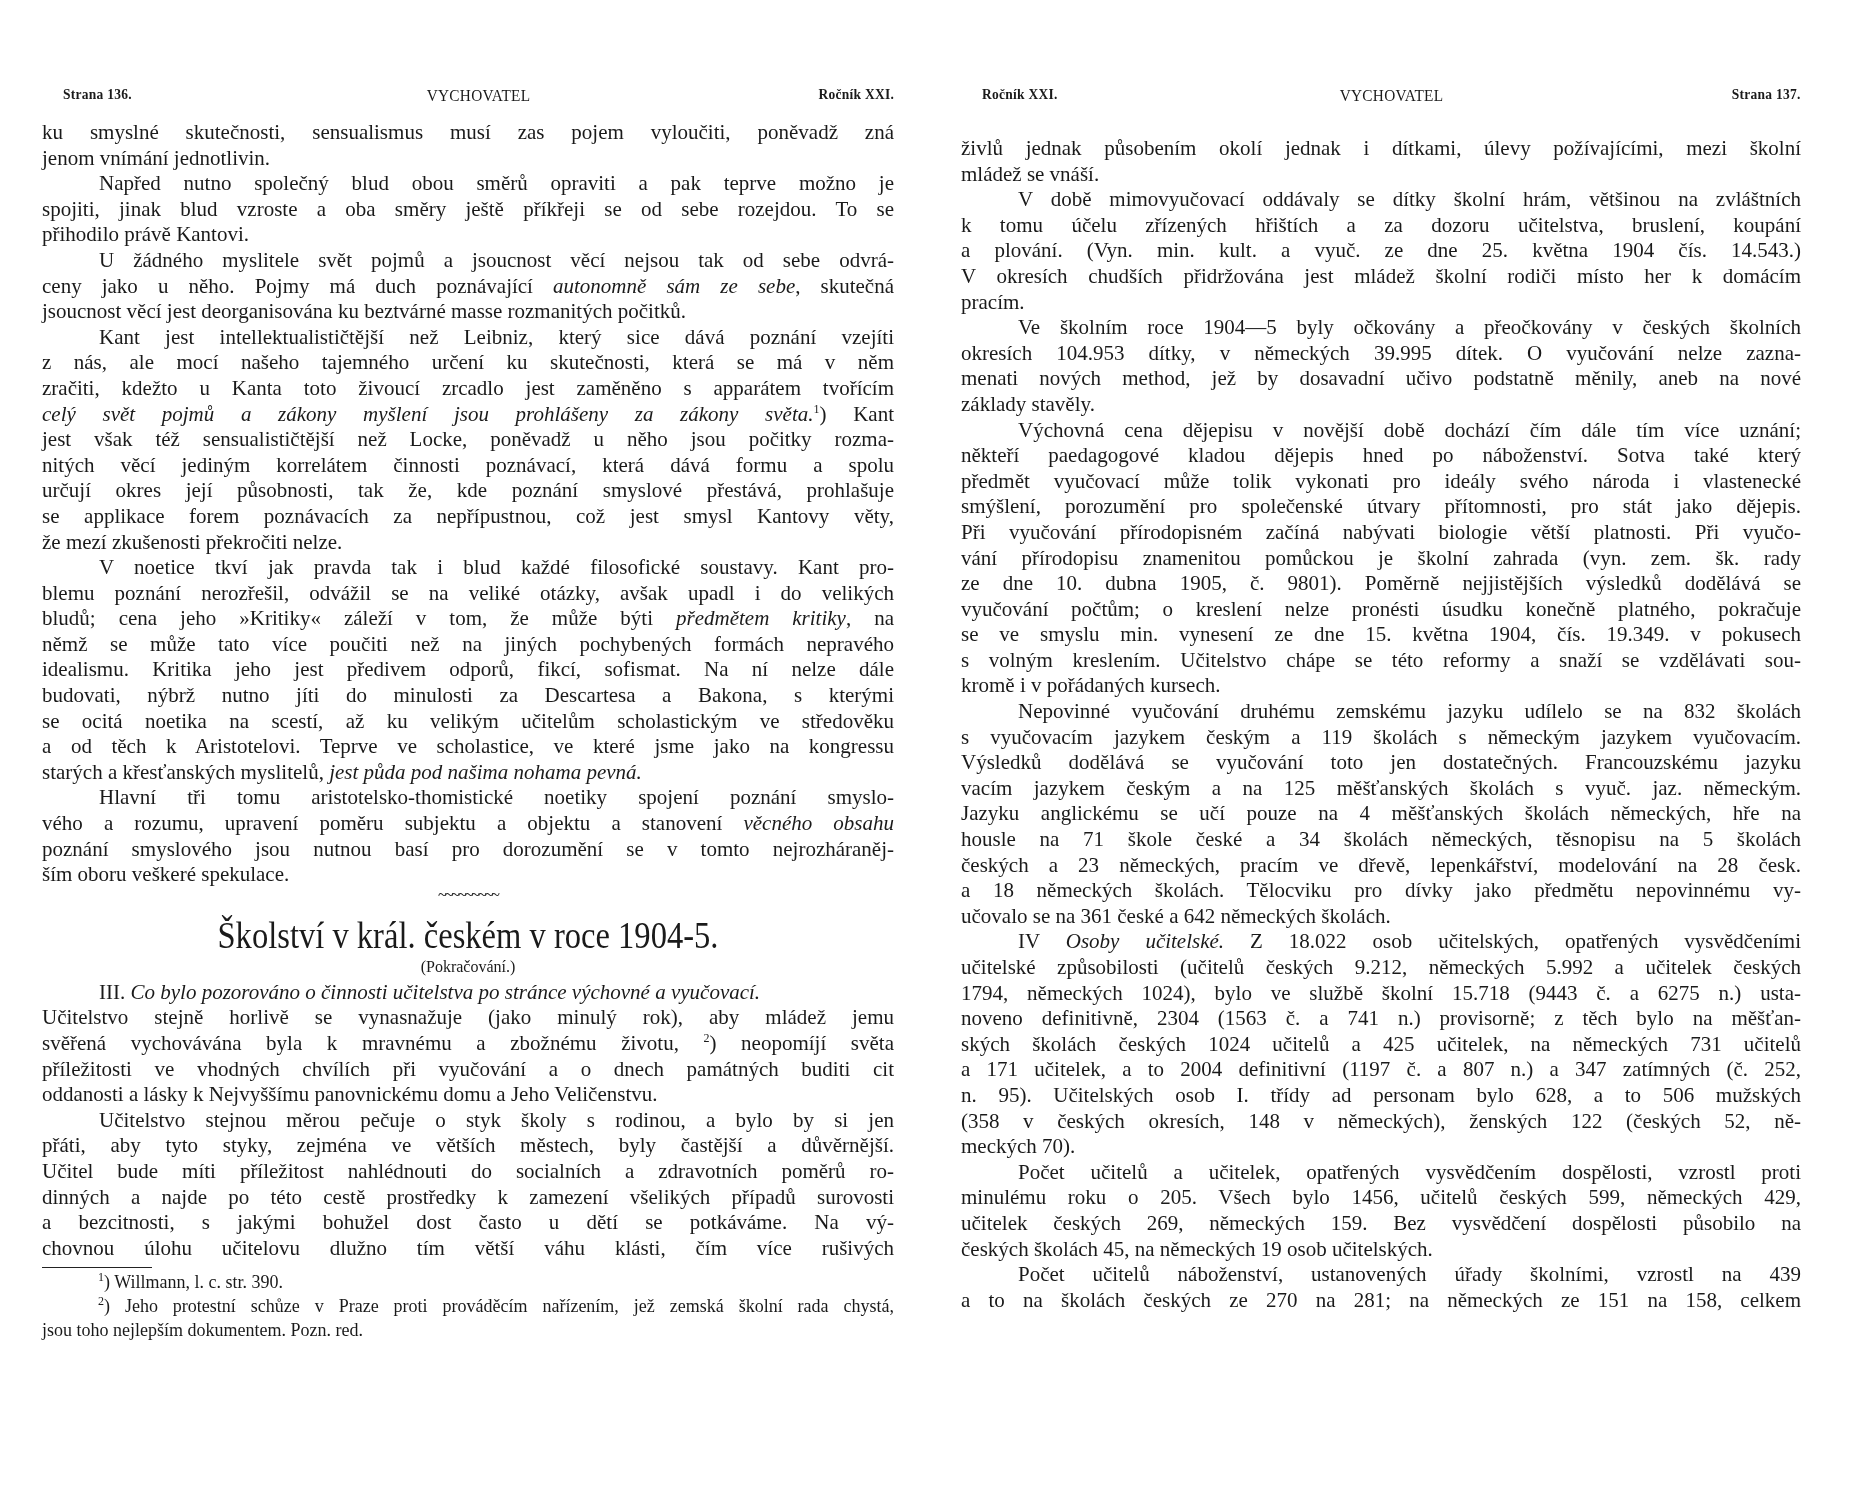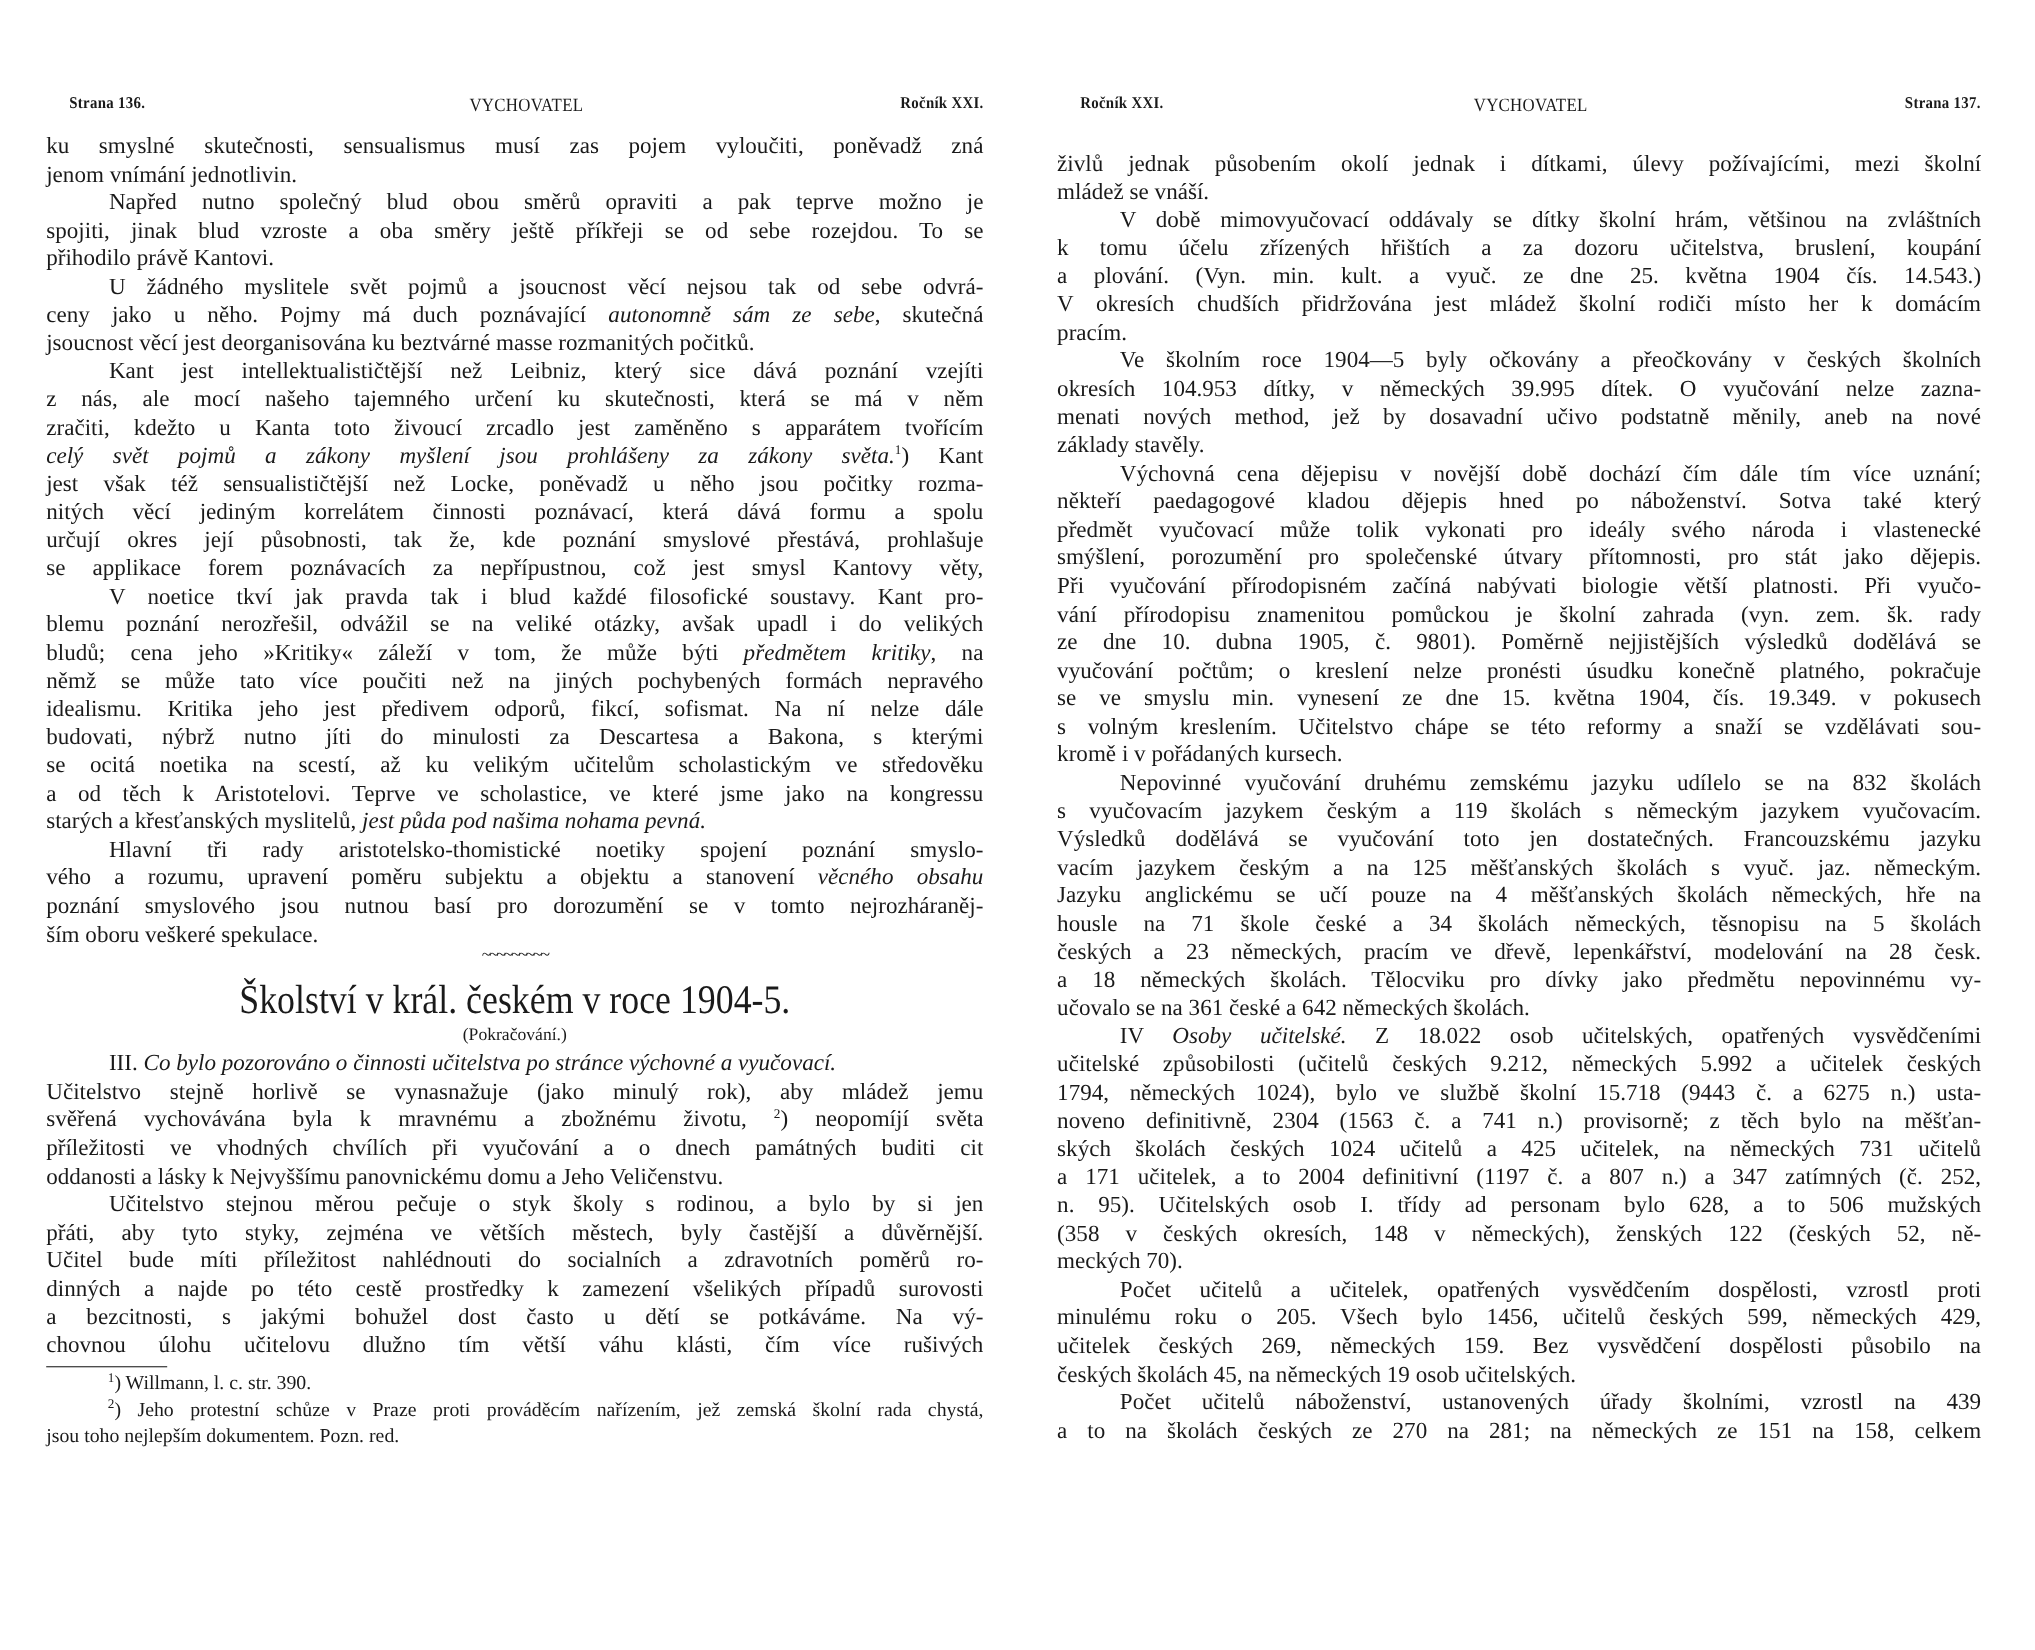"že mezí zkušenosti překročiti nelze." div.line { html: none -> <div>že mezí zkušenosti překročiti nelze.</div> }
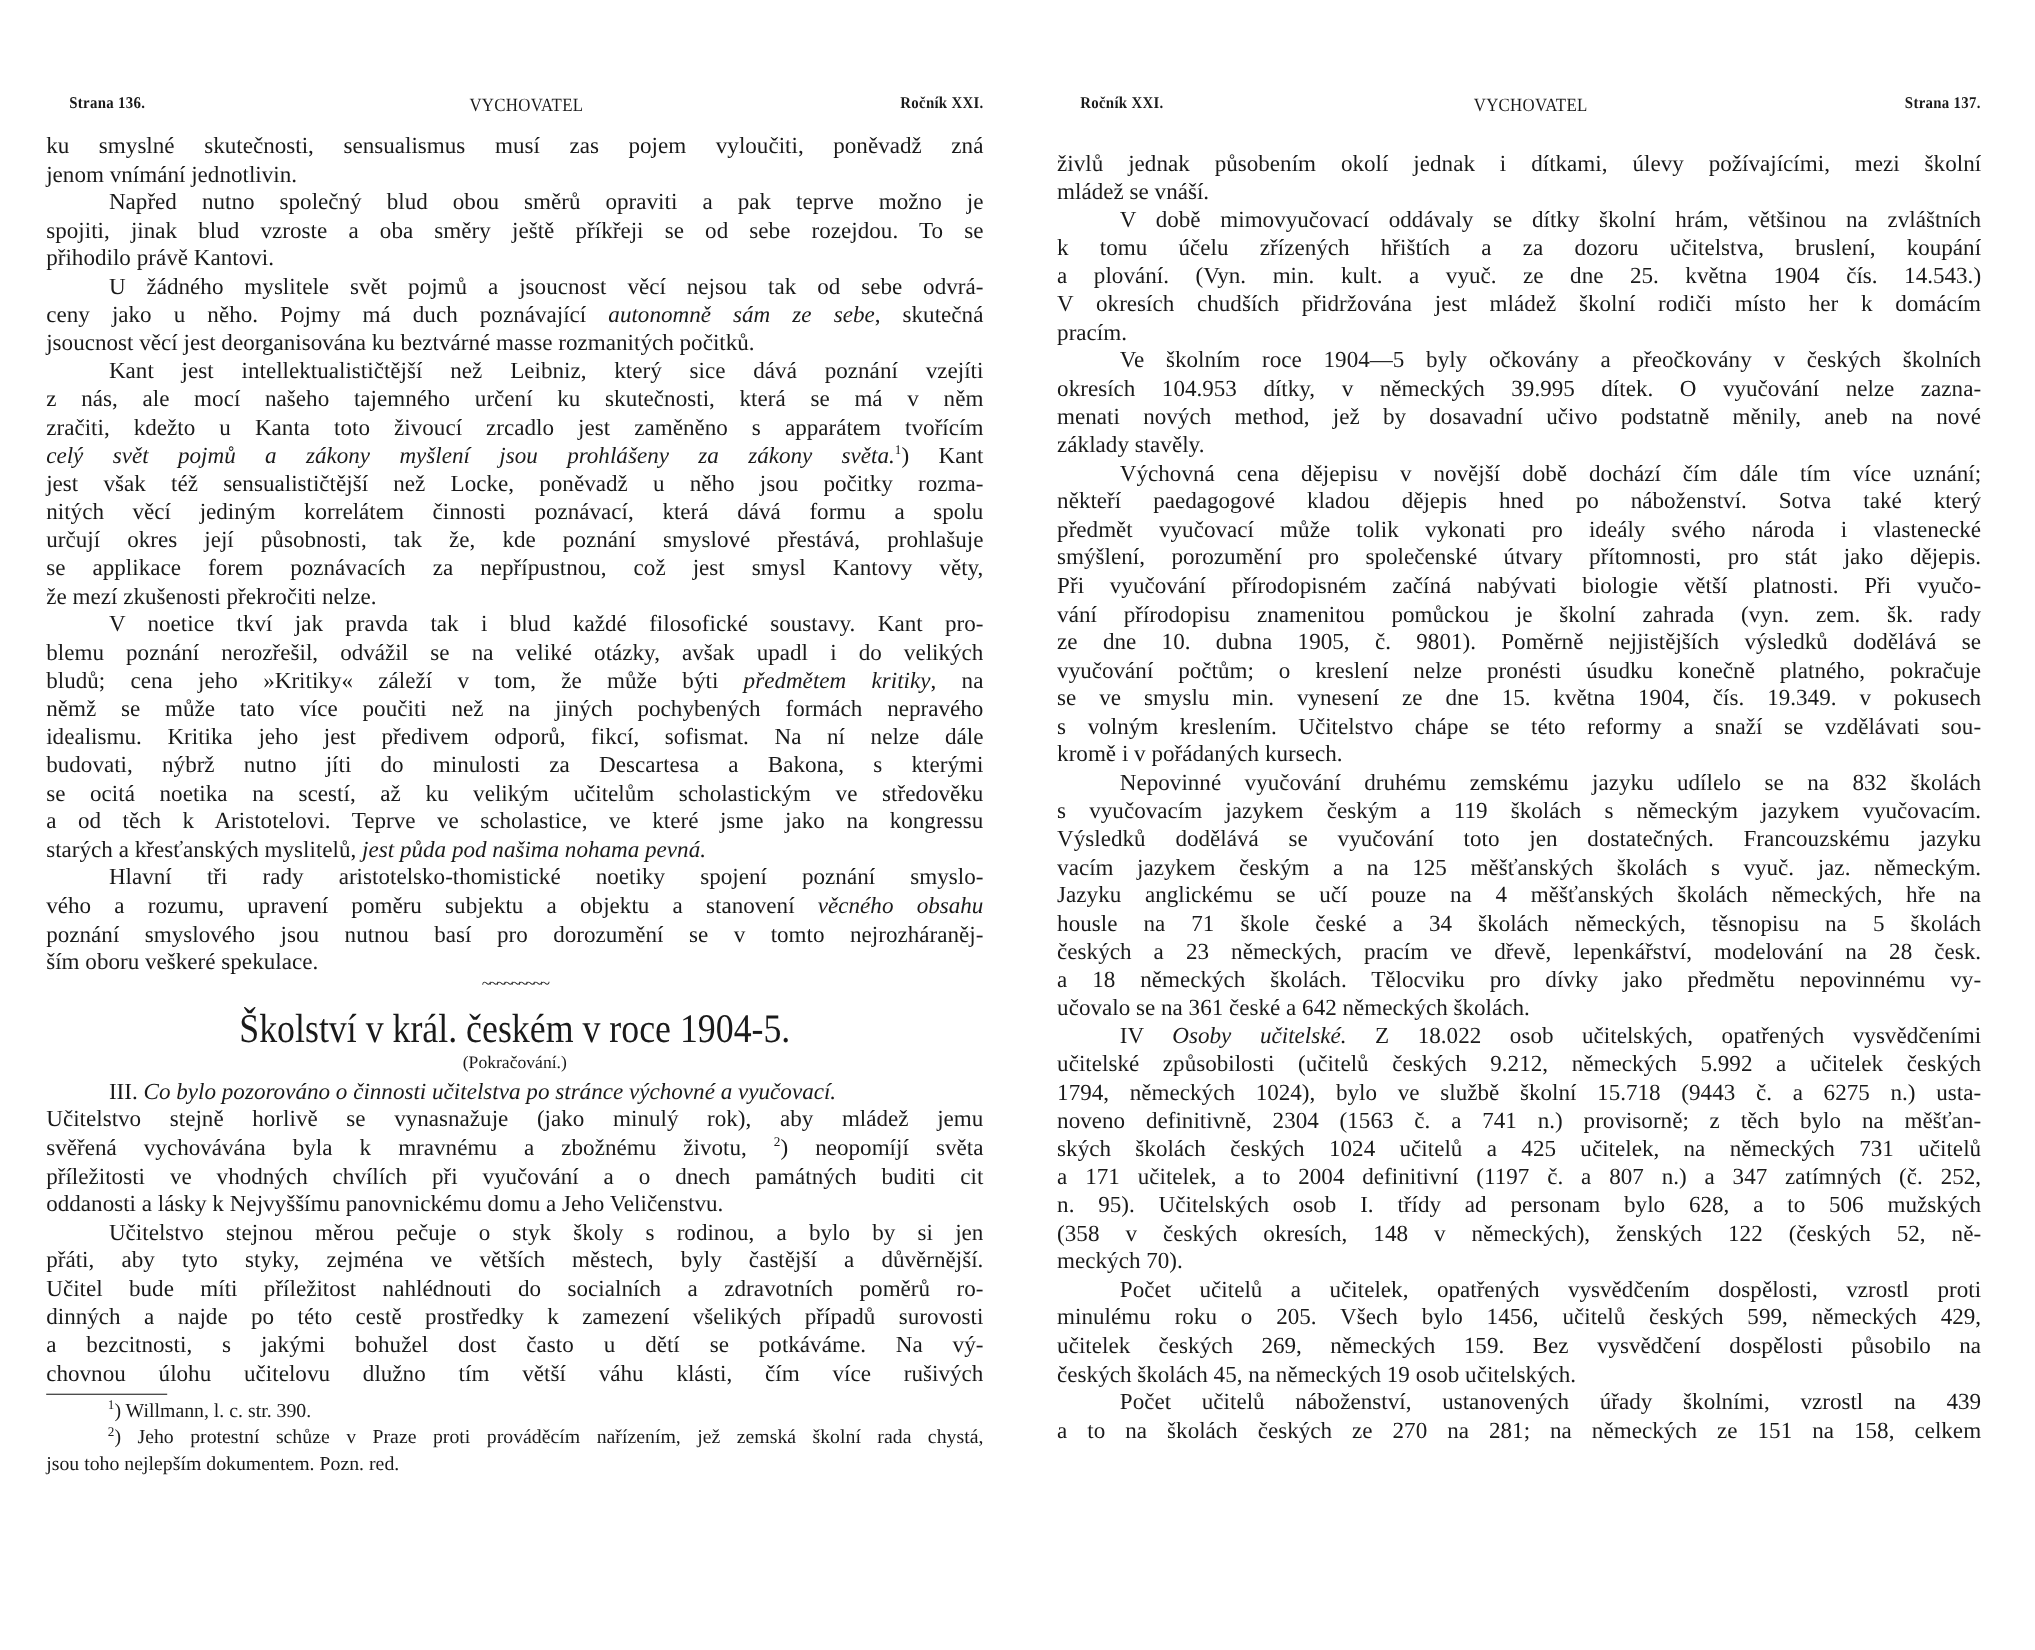"Hlavní tři rady aristotelsko-thomistické" div.line { text: rady -> tomu }
